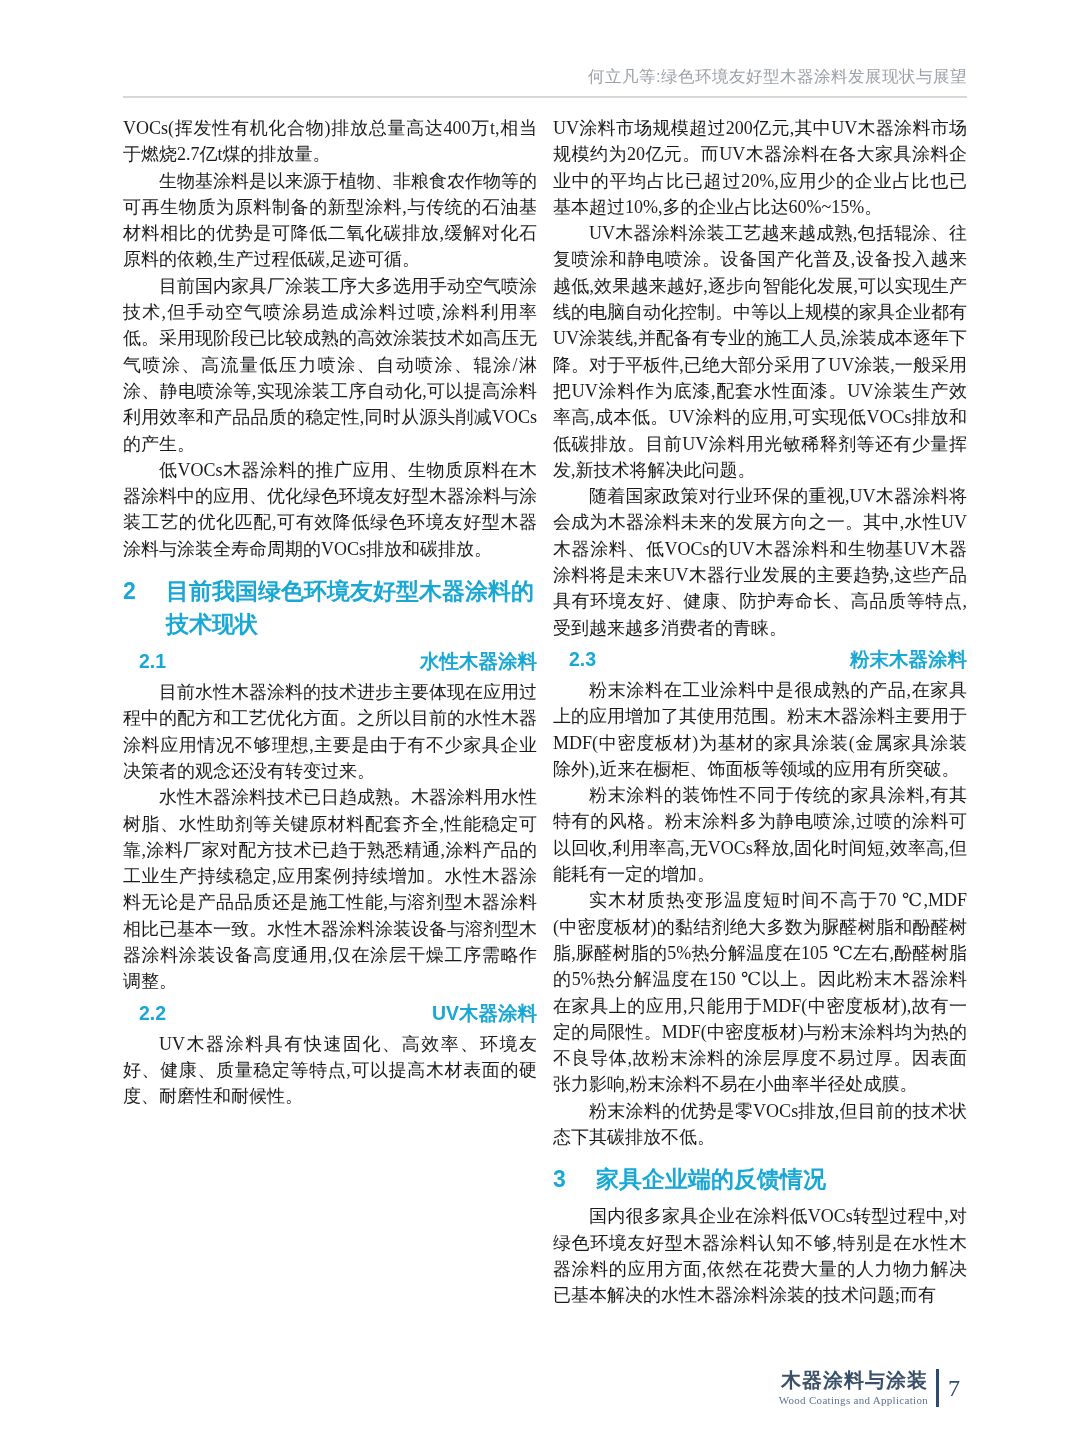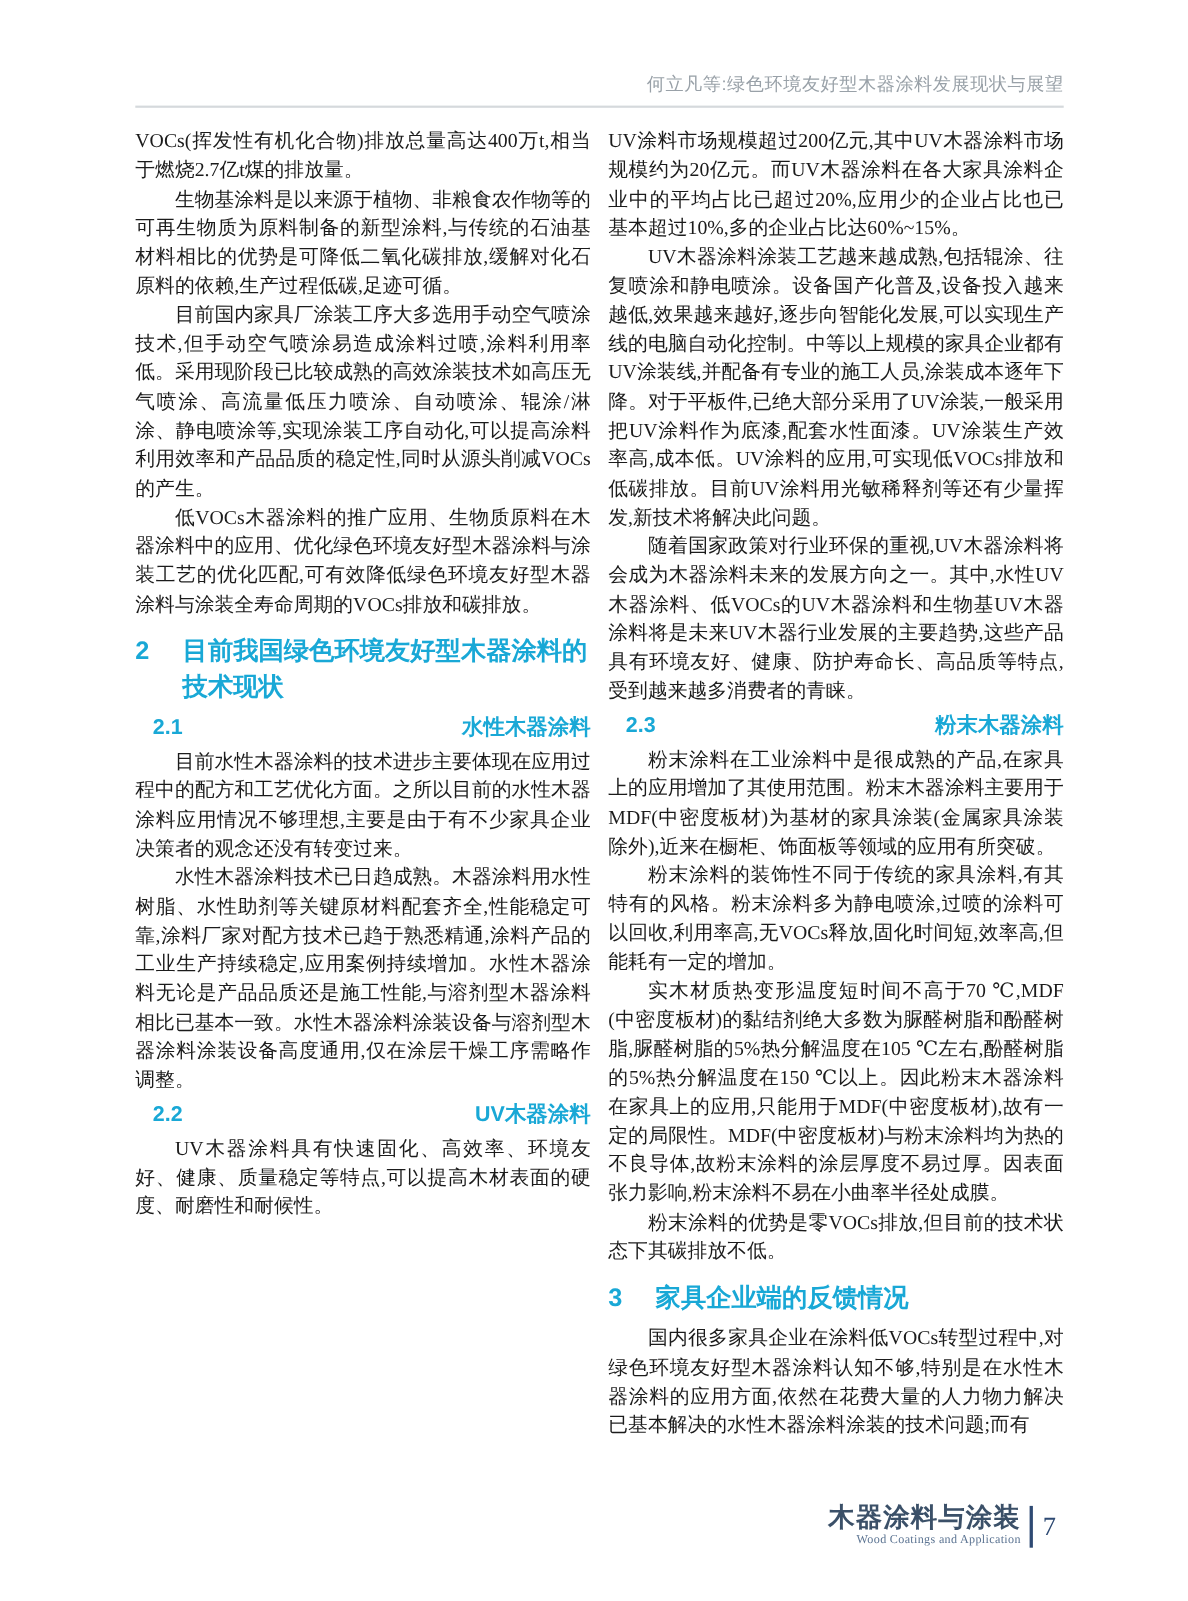"木器涂料与涂装" .footer-cn { font-size: 24px -> 20px }
